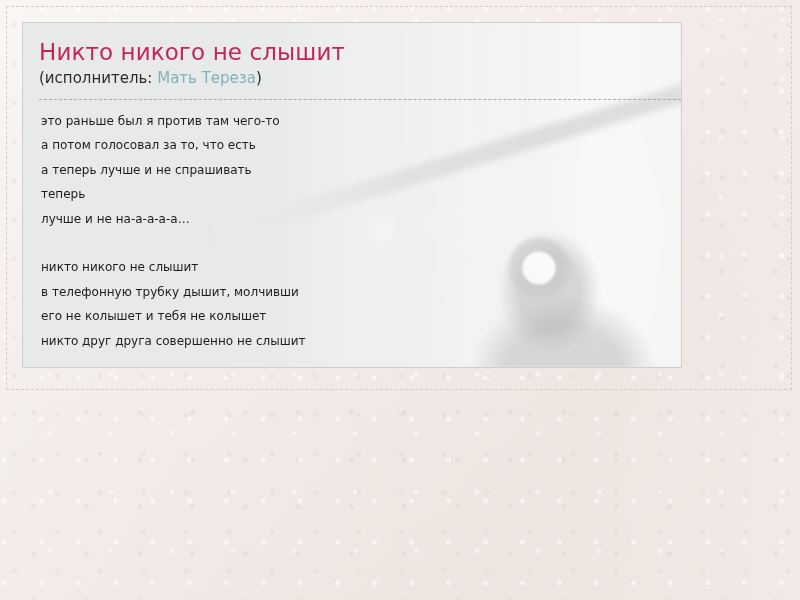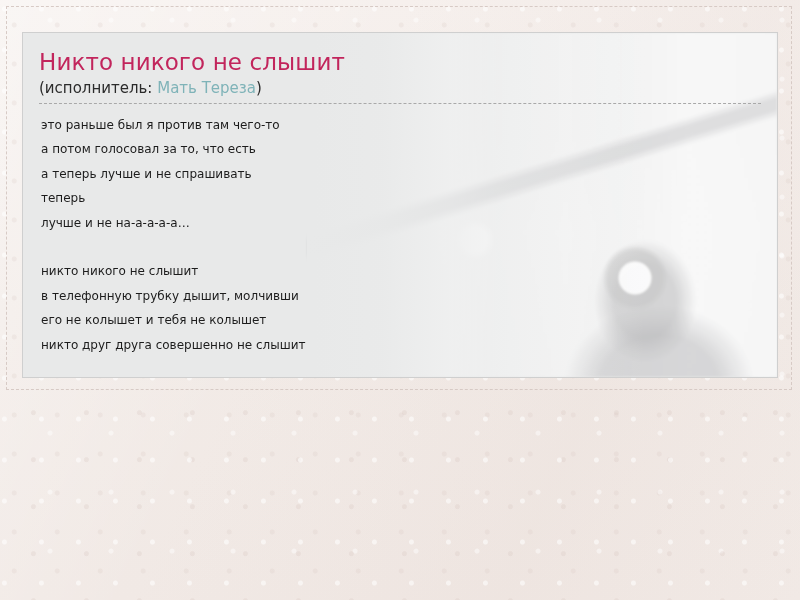"Никто никого не слышит" #lyrics-card { top: 32px -> 22px; width: 756px -> 660px }
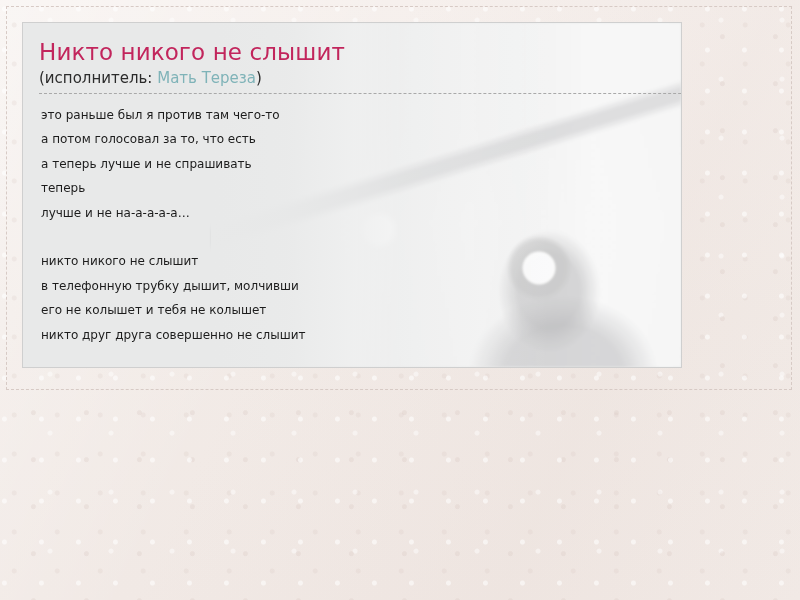"(исполнитель: Мать Тереза)" #song-subtitle { padding-bottom: 5px -> 11px }
